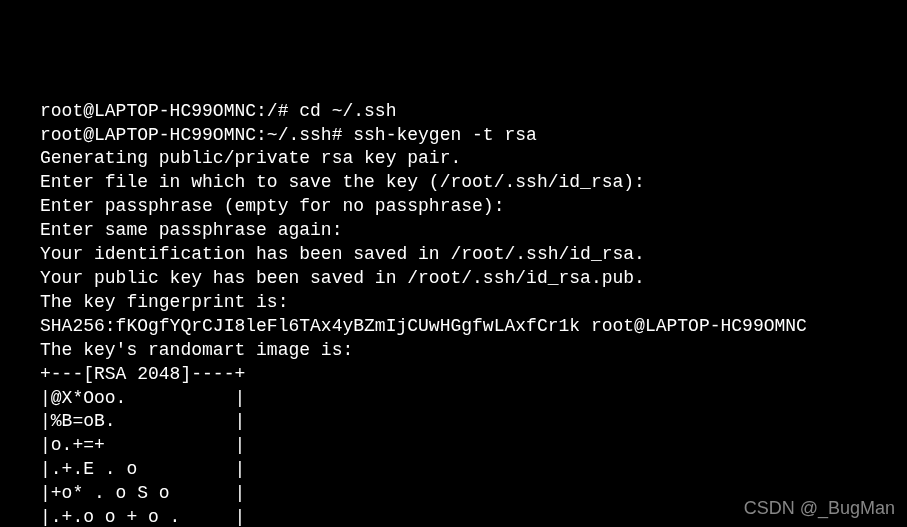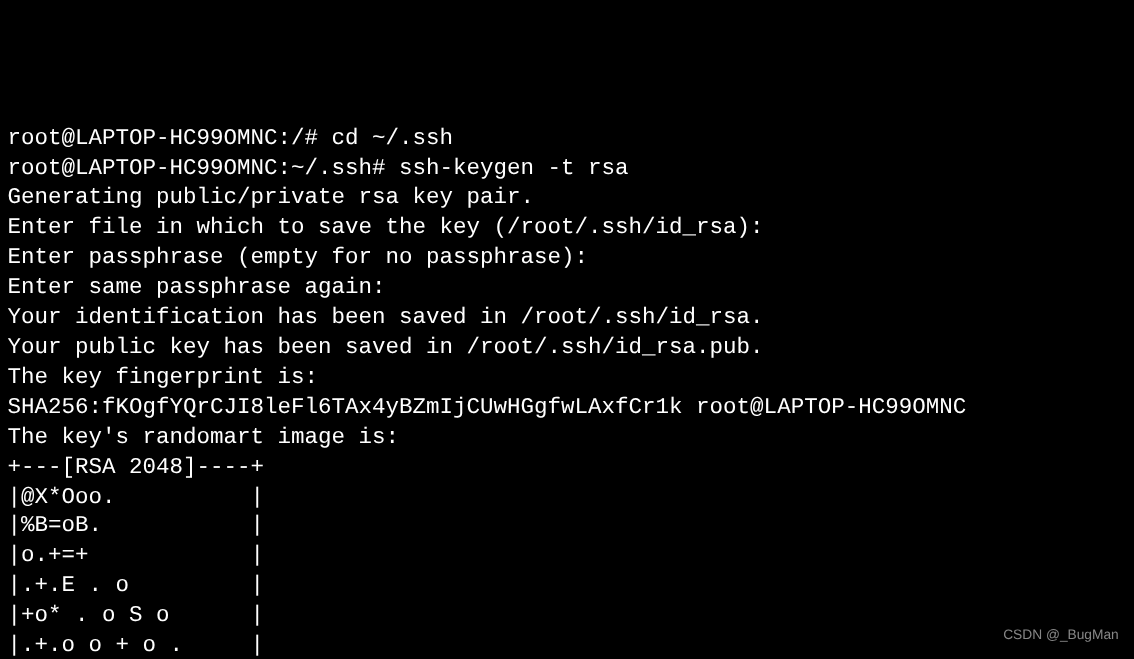"root@LAPTOP-HC99OMNC:/# cd ~/.ssh" .terminal-line { margin-left: none -> 34px }
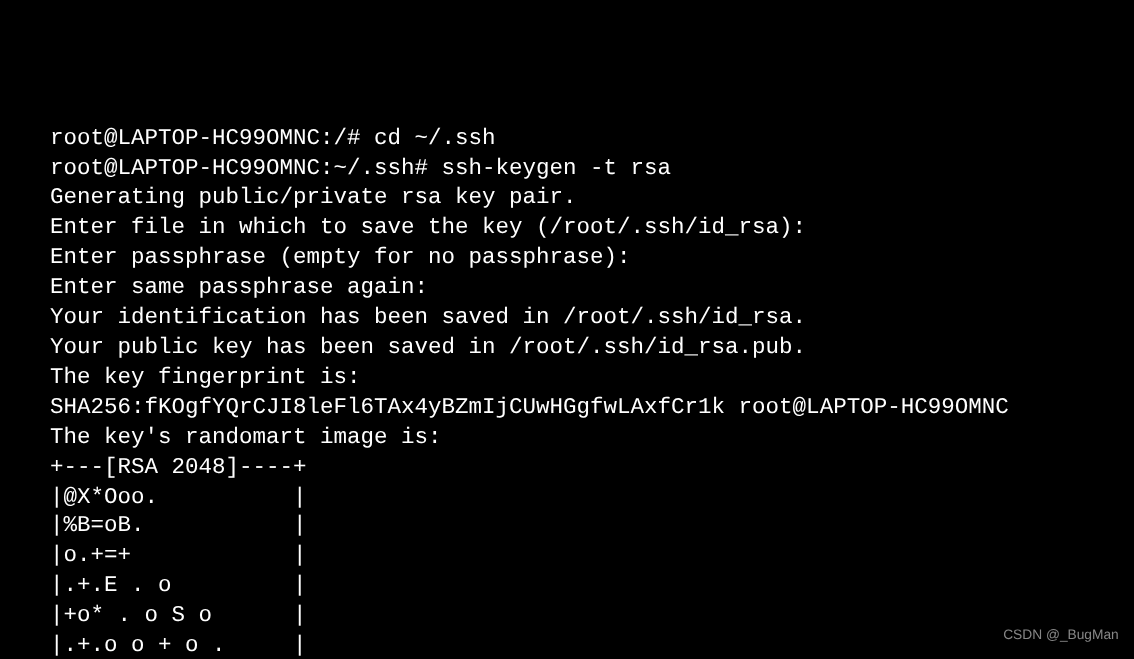"CSDN @_BugMan" .watermark { font-size: 11px -> 18px }
